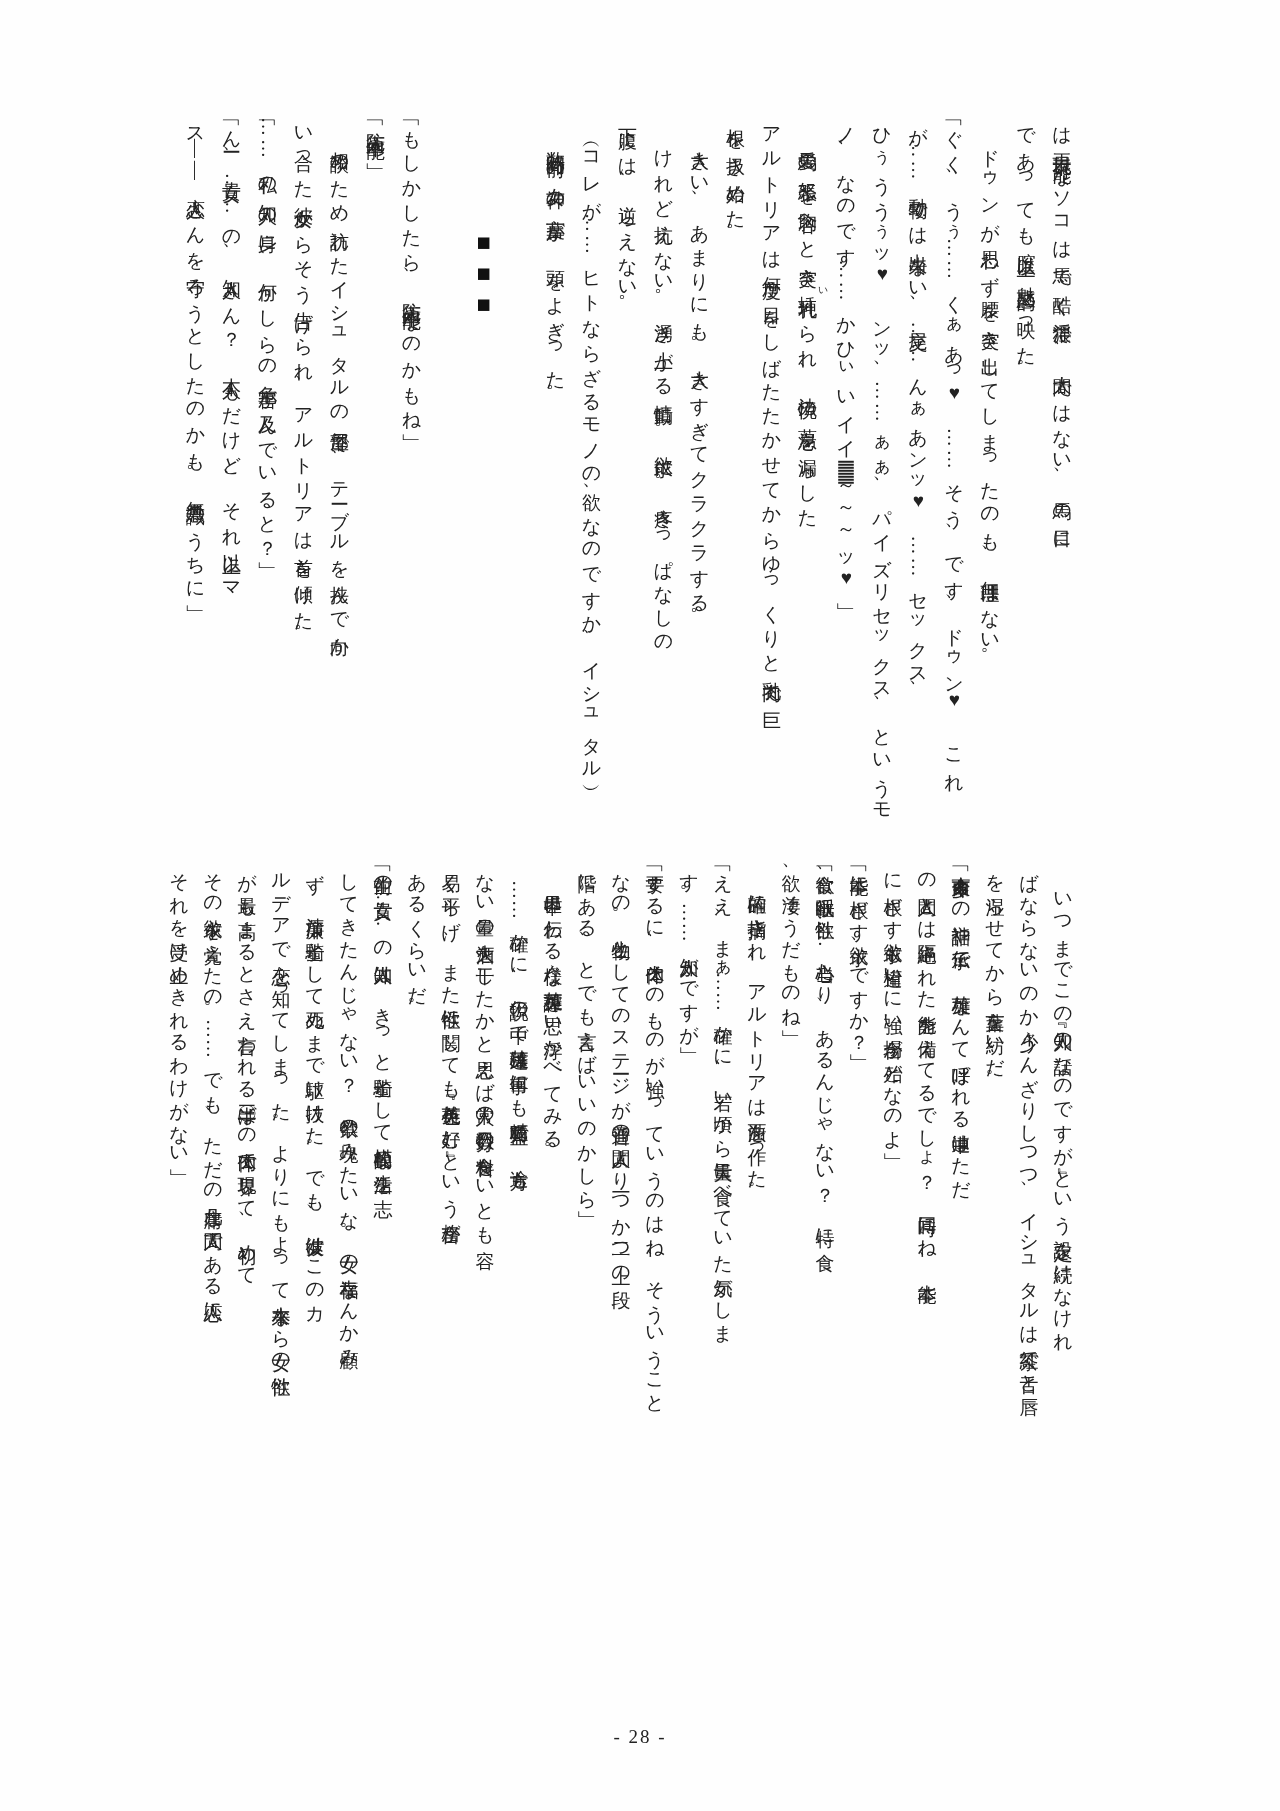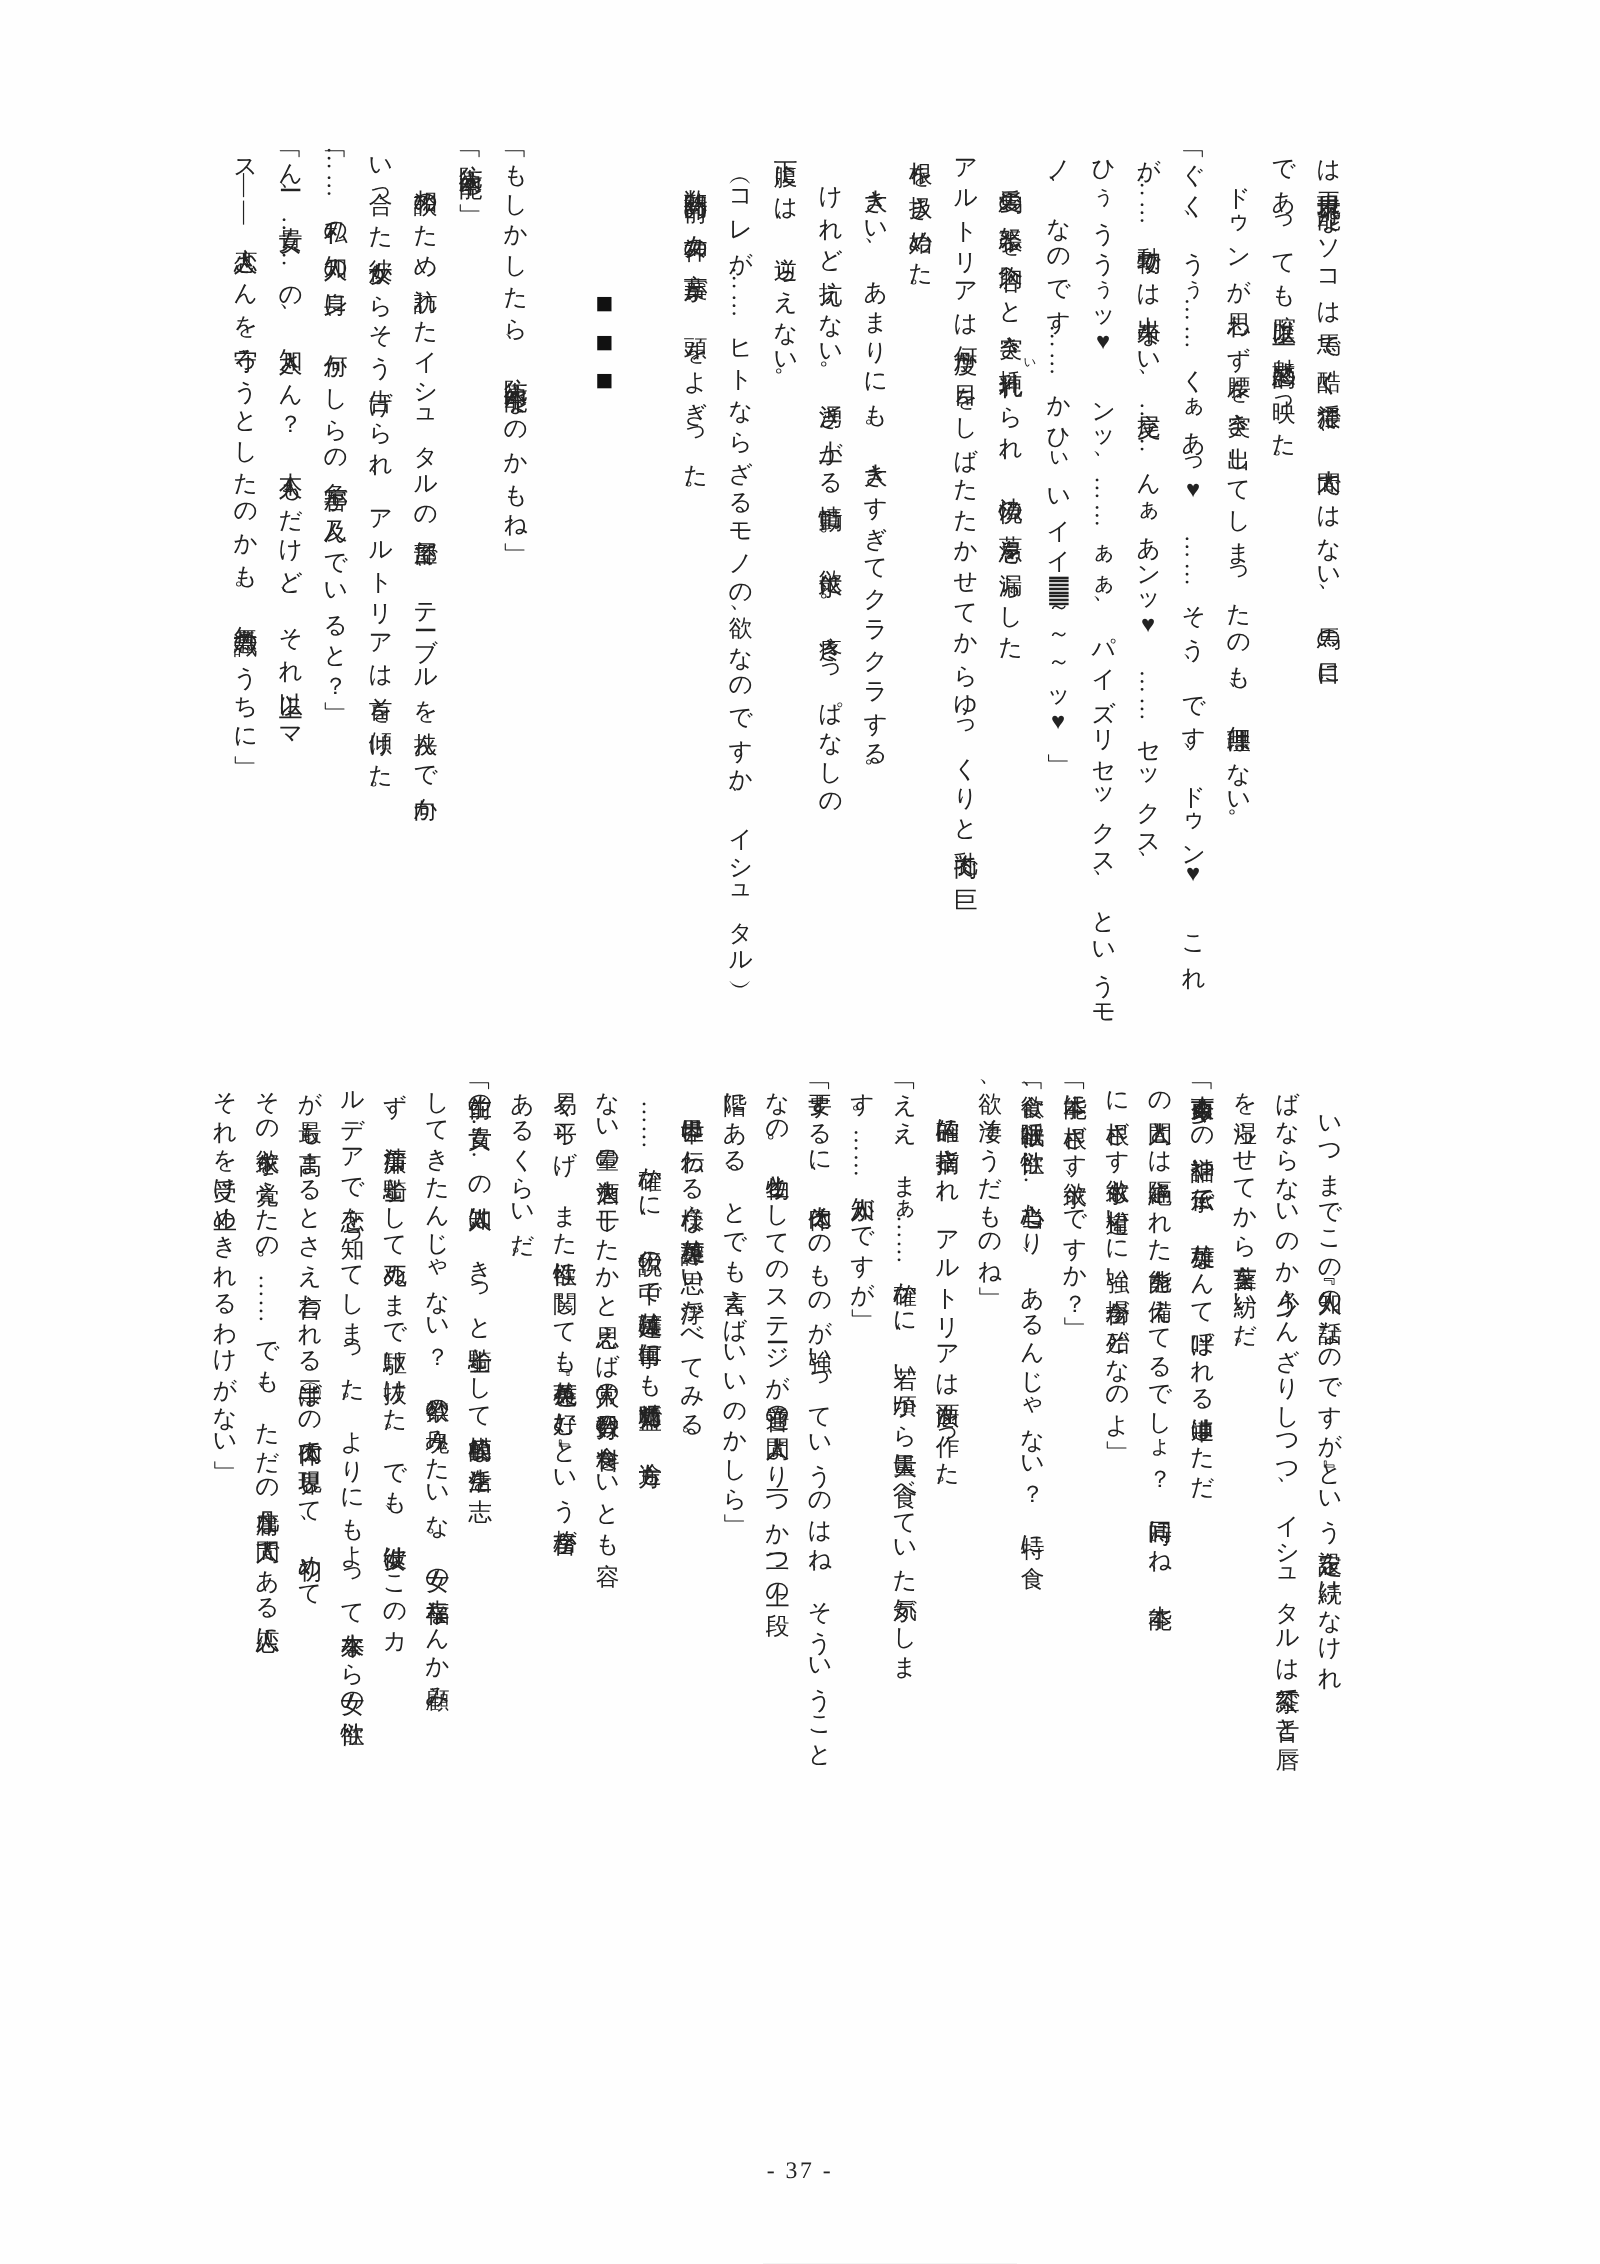"- 37 -" div { text: 37 -> 28 }
